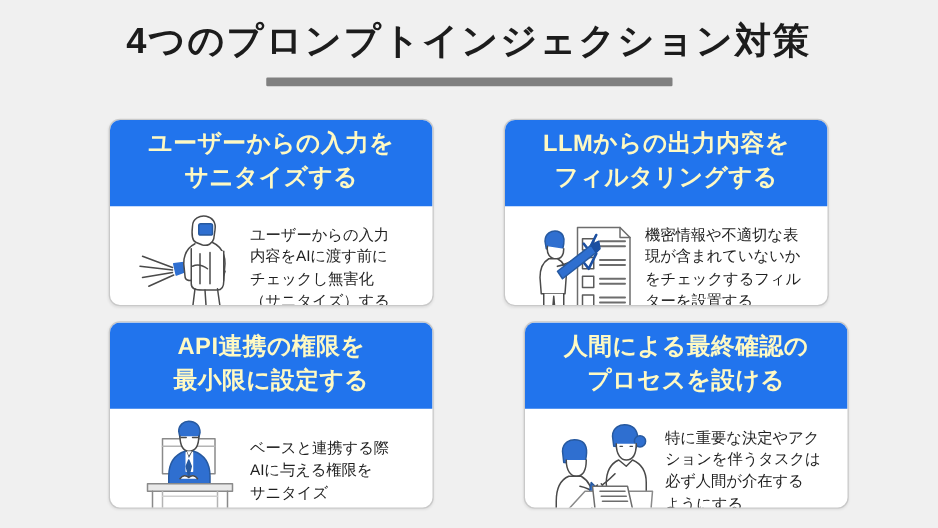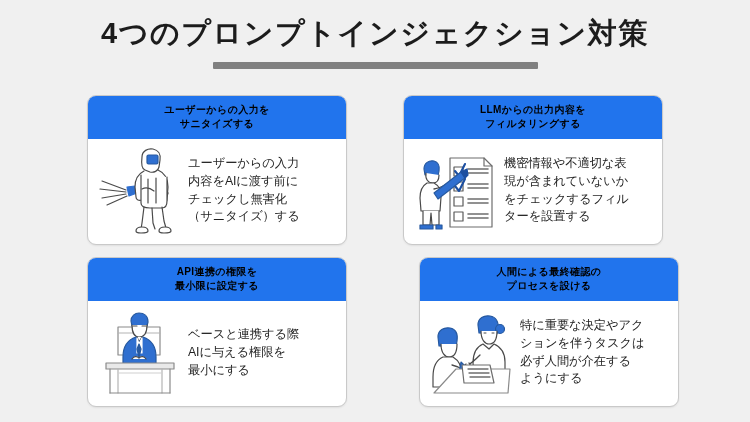"ユーザーからの入力を" .card-header { color: #000000 -> #fef9c3; font-size: 10px -> 19px }
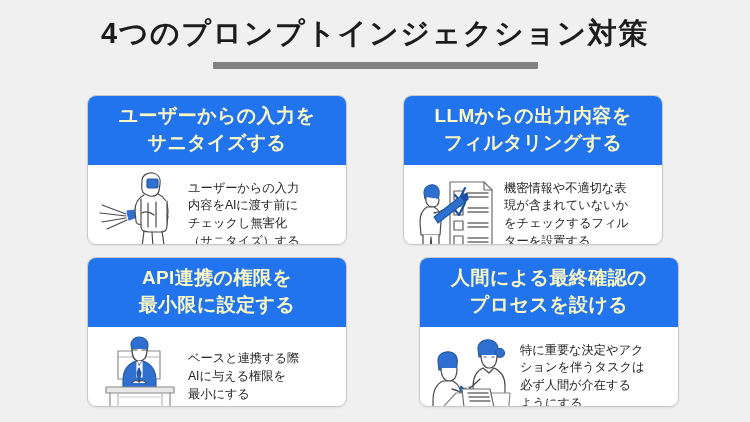"ユーザーからの入力" .card-body { padding: 4px 10px 6px 8px -> 4px 10px 6px 20px }
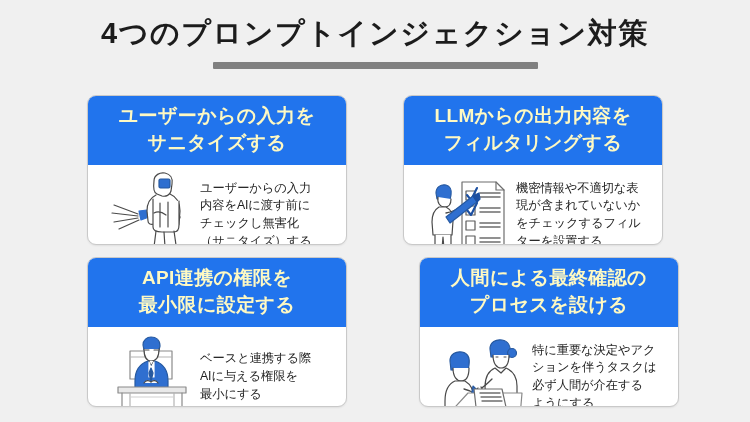"最小にする" span.tl { text: 最小にする -> サニタイズ }
